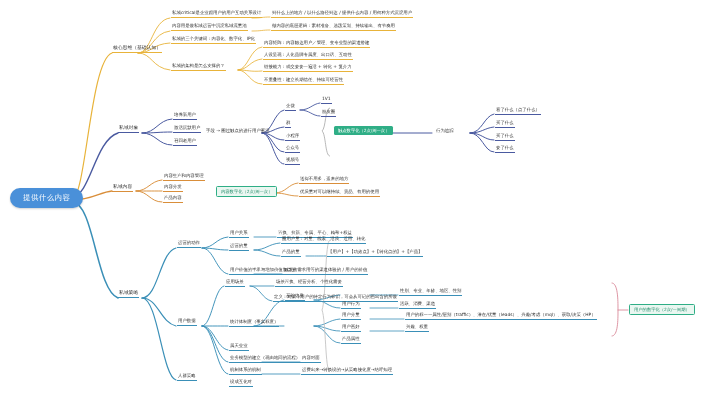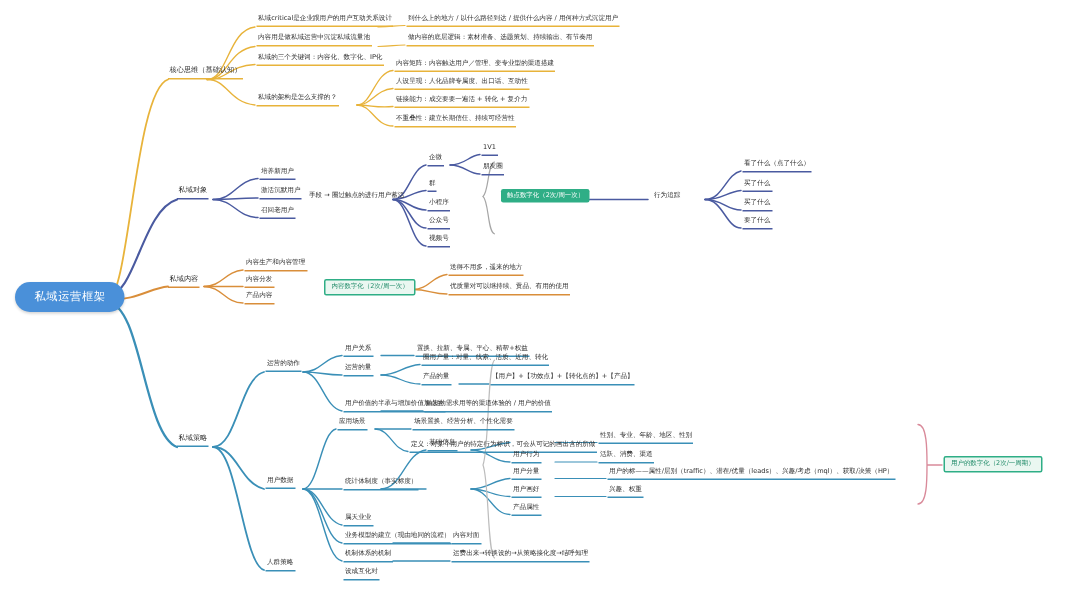"私域运营框架" div.node { text: 私域运营框架 -> 提供什么内容 }
